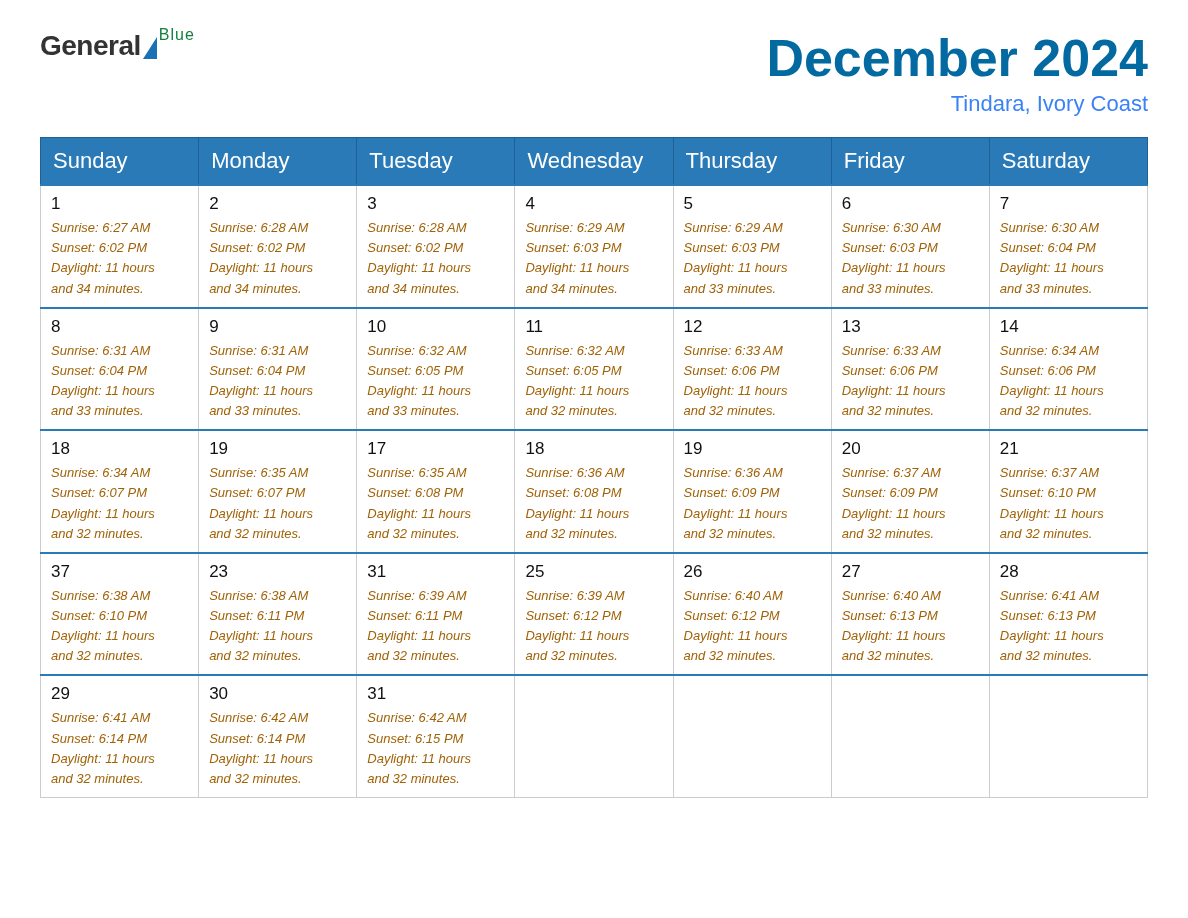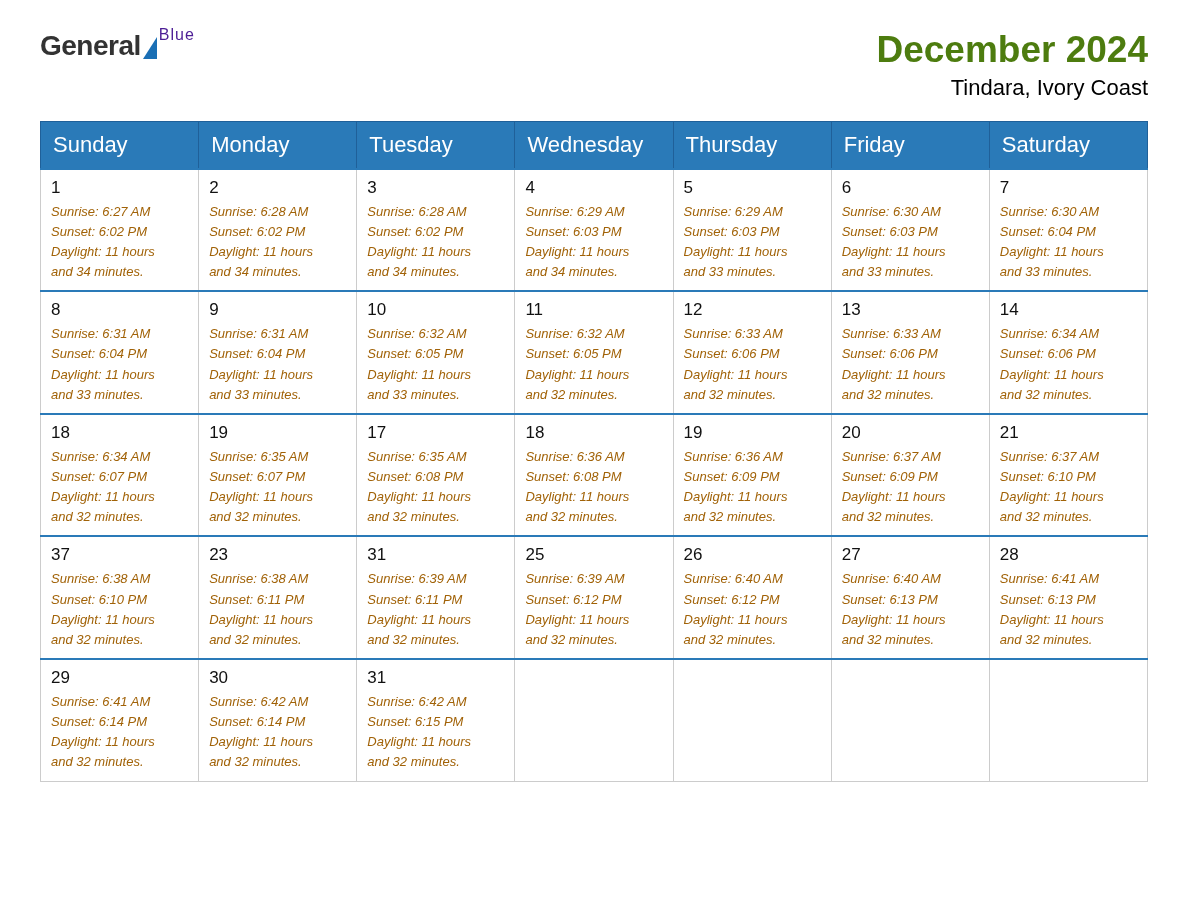"Blue" .logo-bottom { color: #4c1d95 -> #15803d }
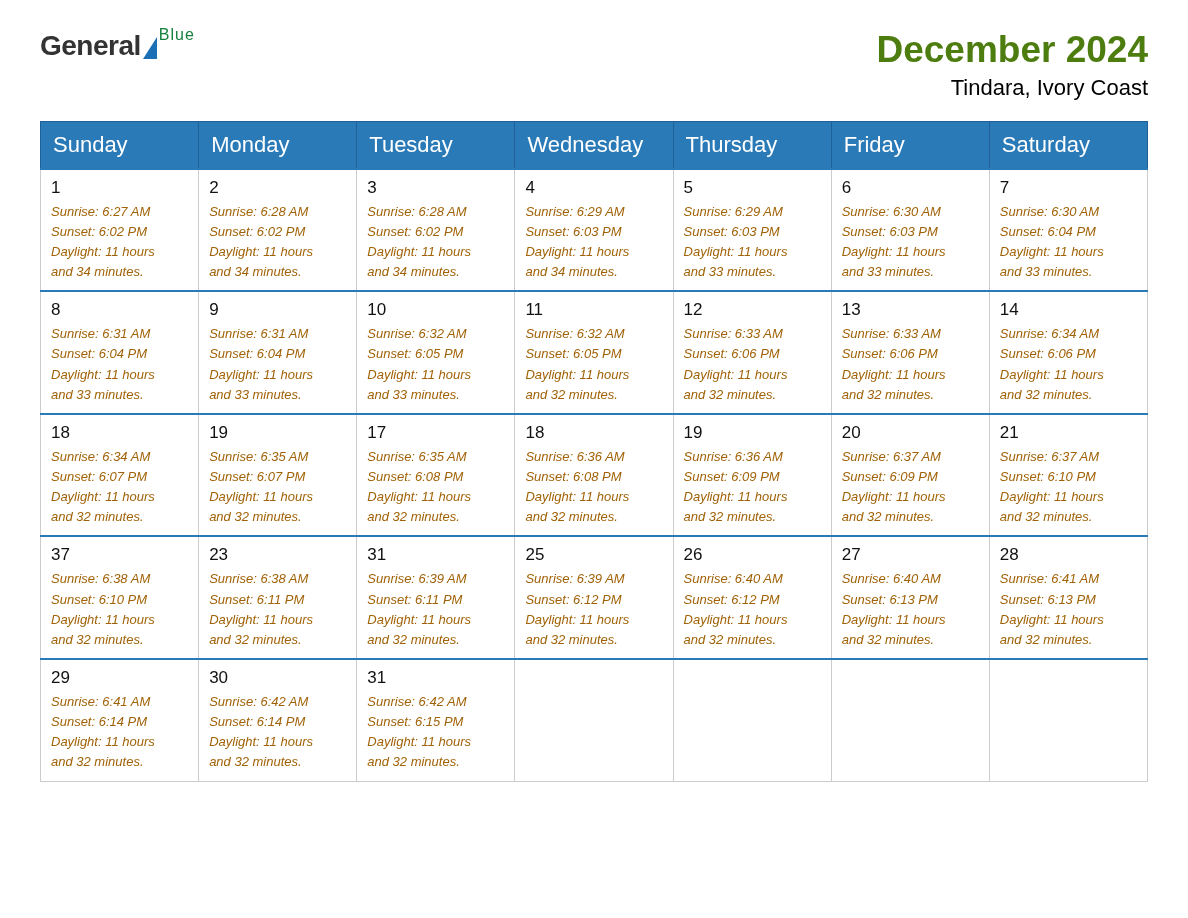"December 2024" .month-title { color: #4d7c0f -> #0369a1; font-size: 37px -> 52px }
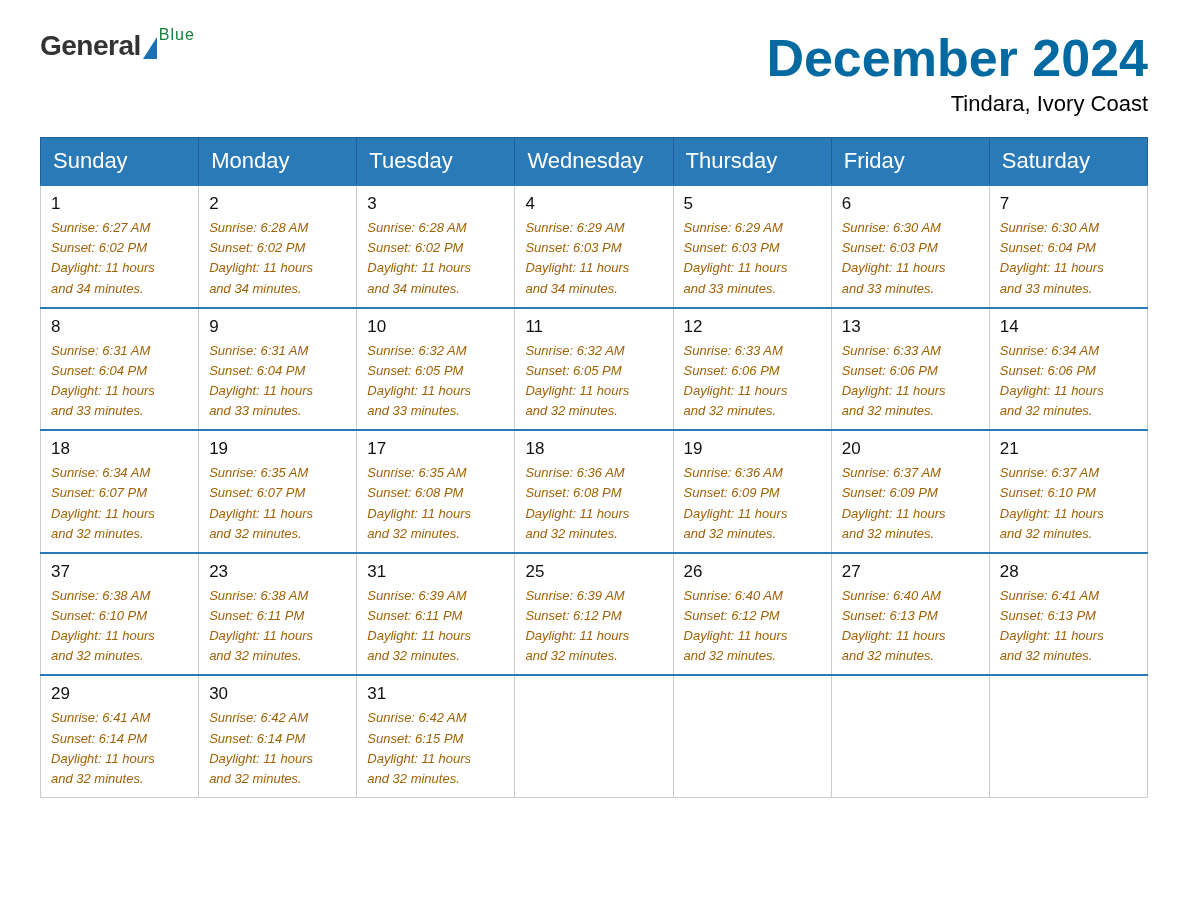"Tindara, Ivory Coast" .location { color: #000000 -> #3b82f6 }
